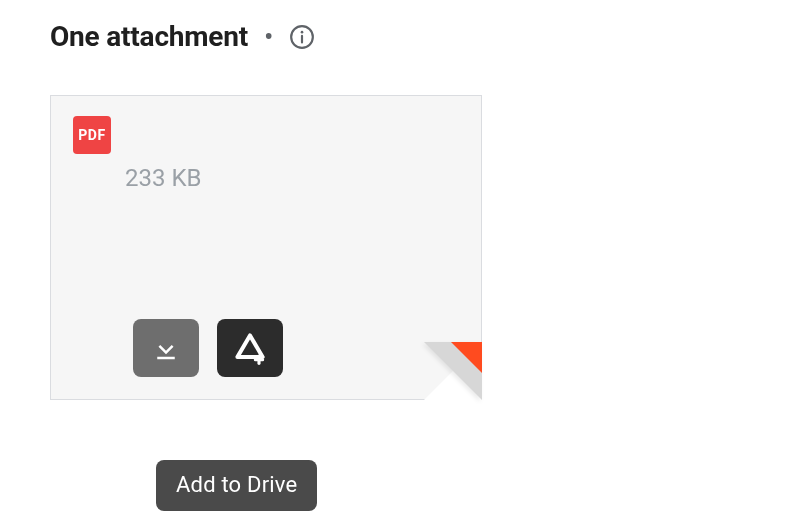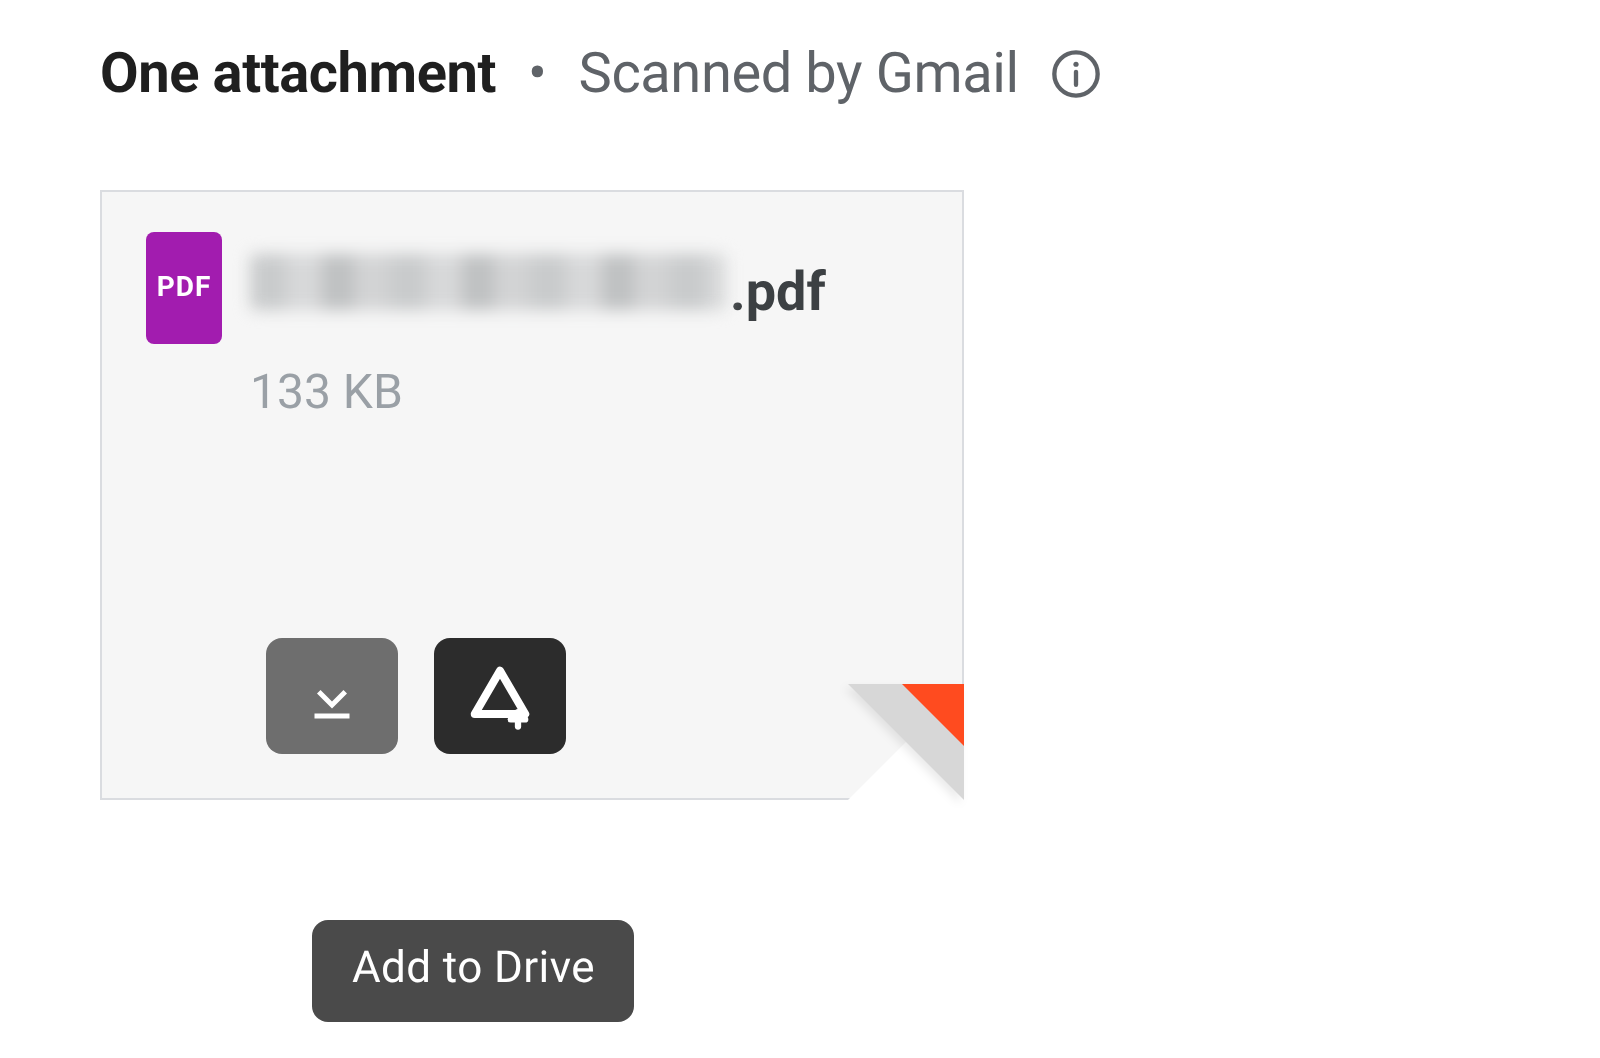"Scanned by Gmail" span.scanned { html: <span>Scanned by Gmail</span> -> none }
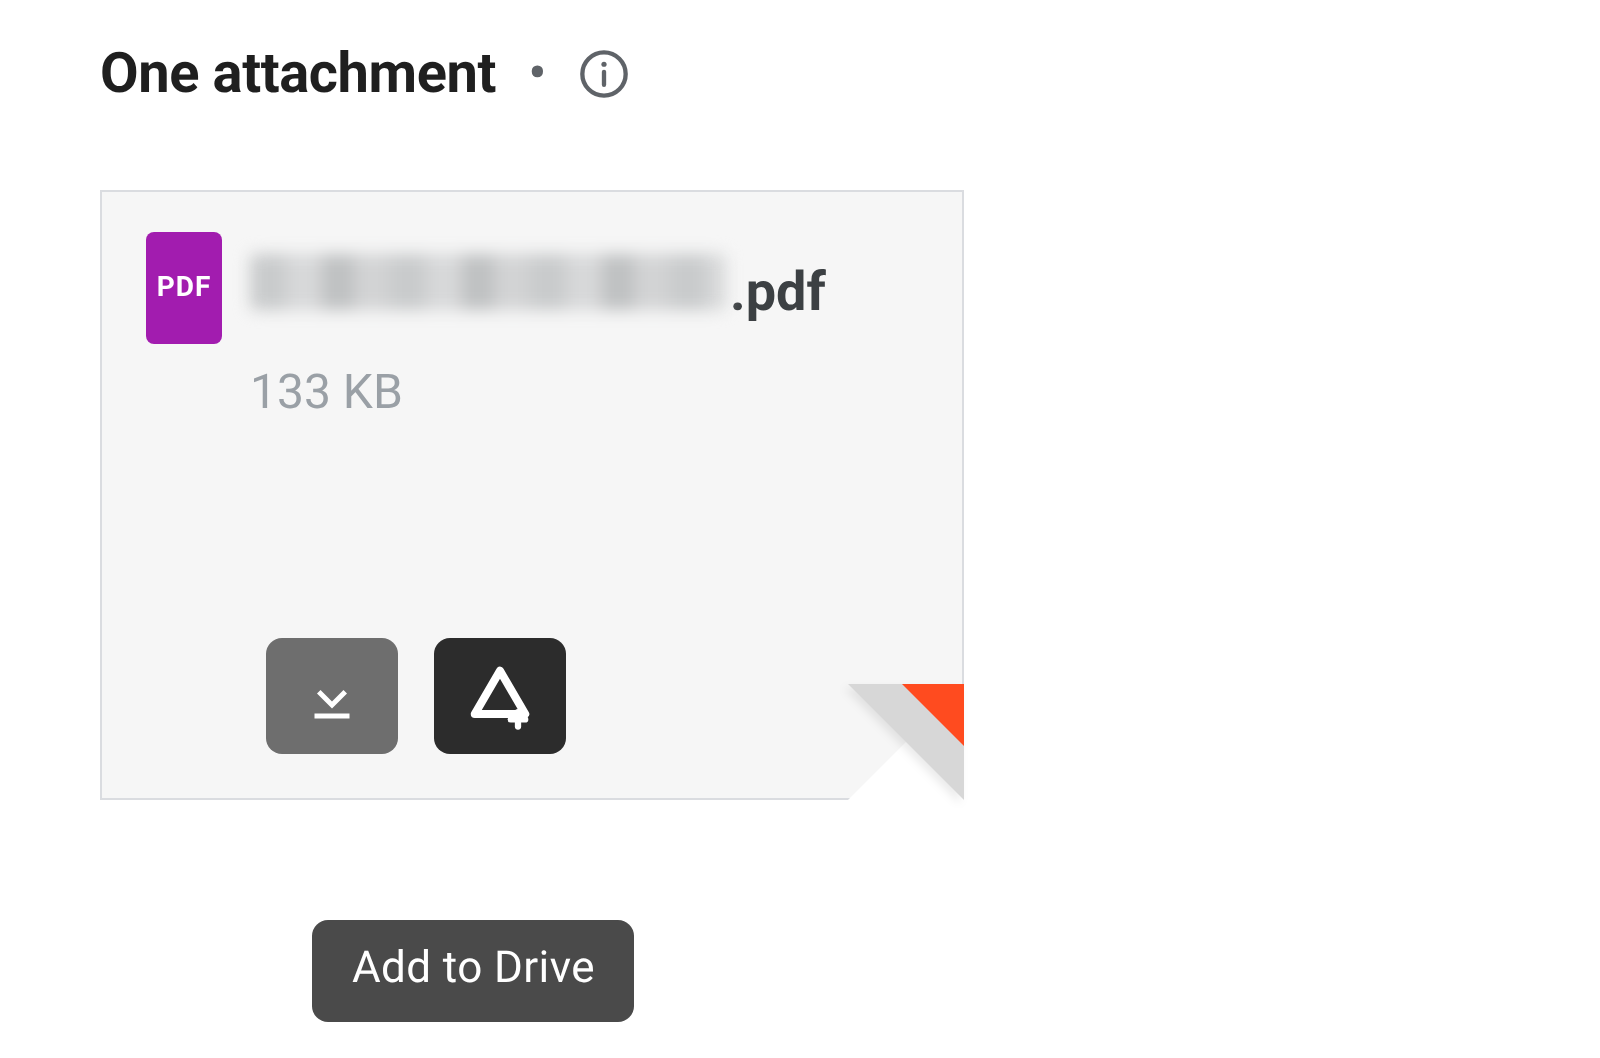"PDF" .pdf-badge { background: #a21caf -> #ef4444; height: 56px -> 38px }
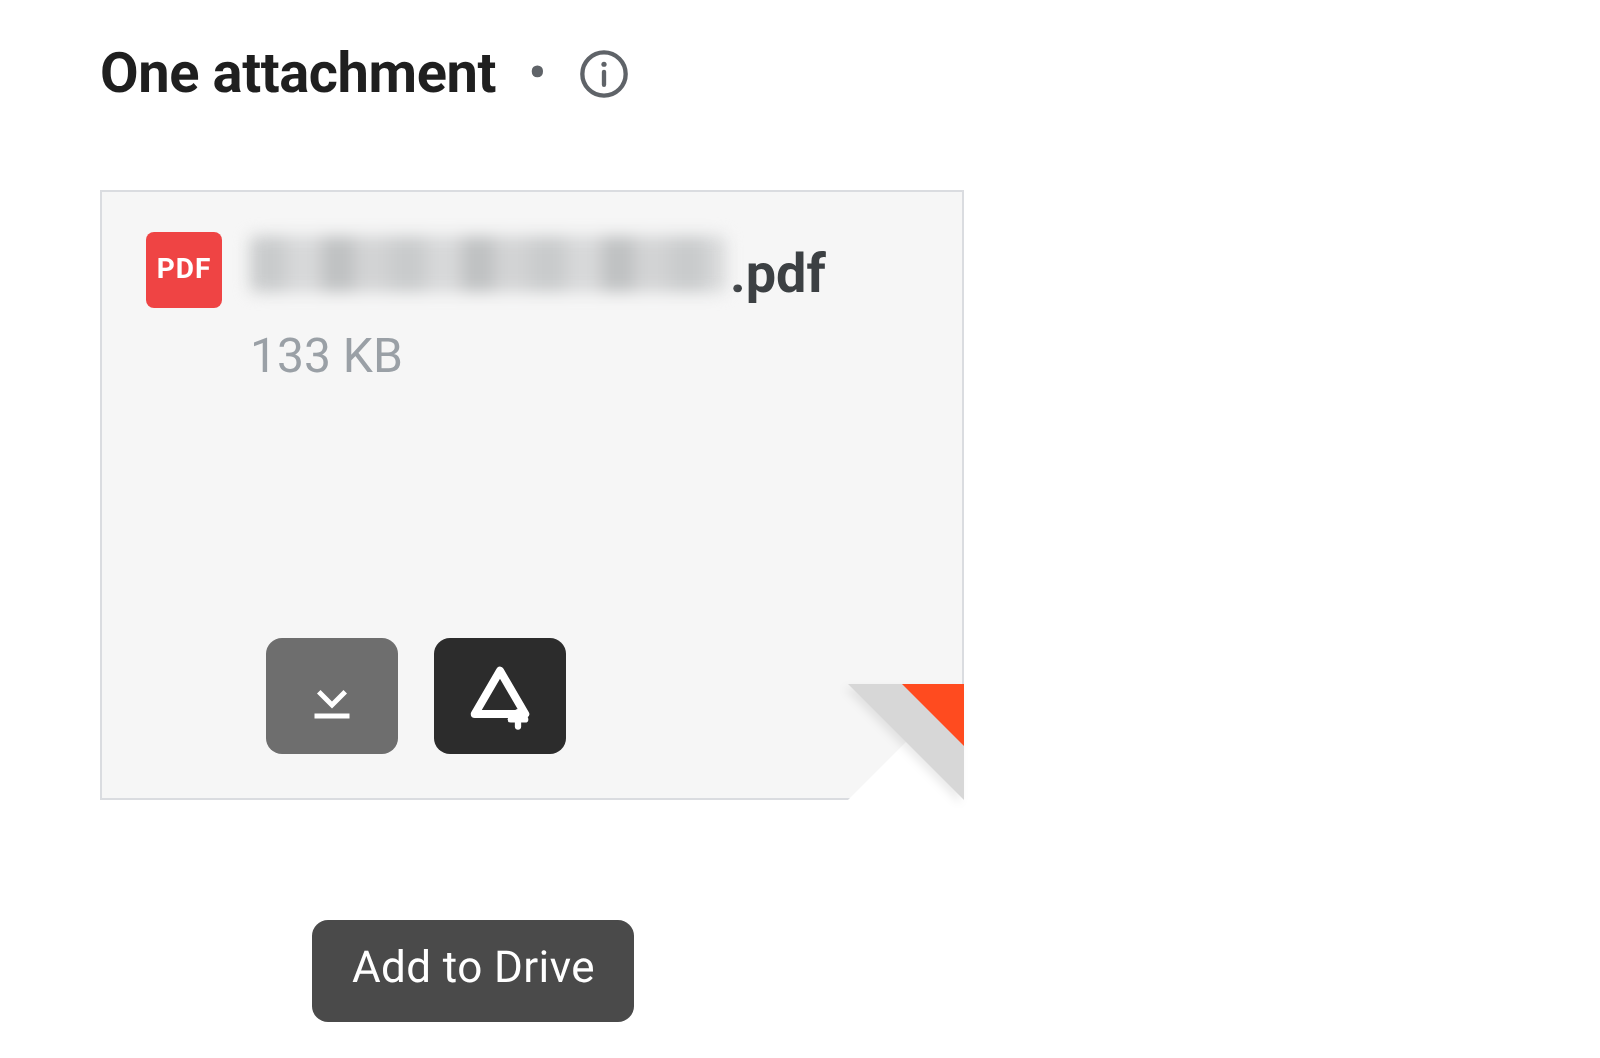".pdf" div.filename-wrap { html: <div> <div></div> <span>.pdf</span> </div> -> none }
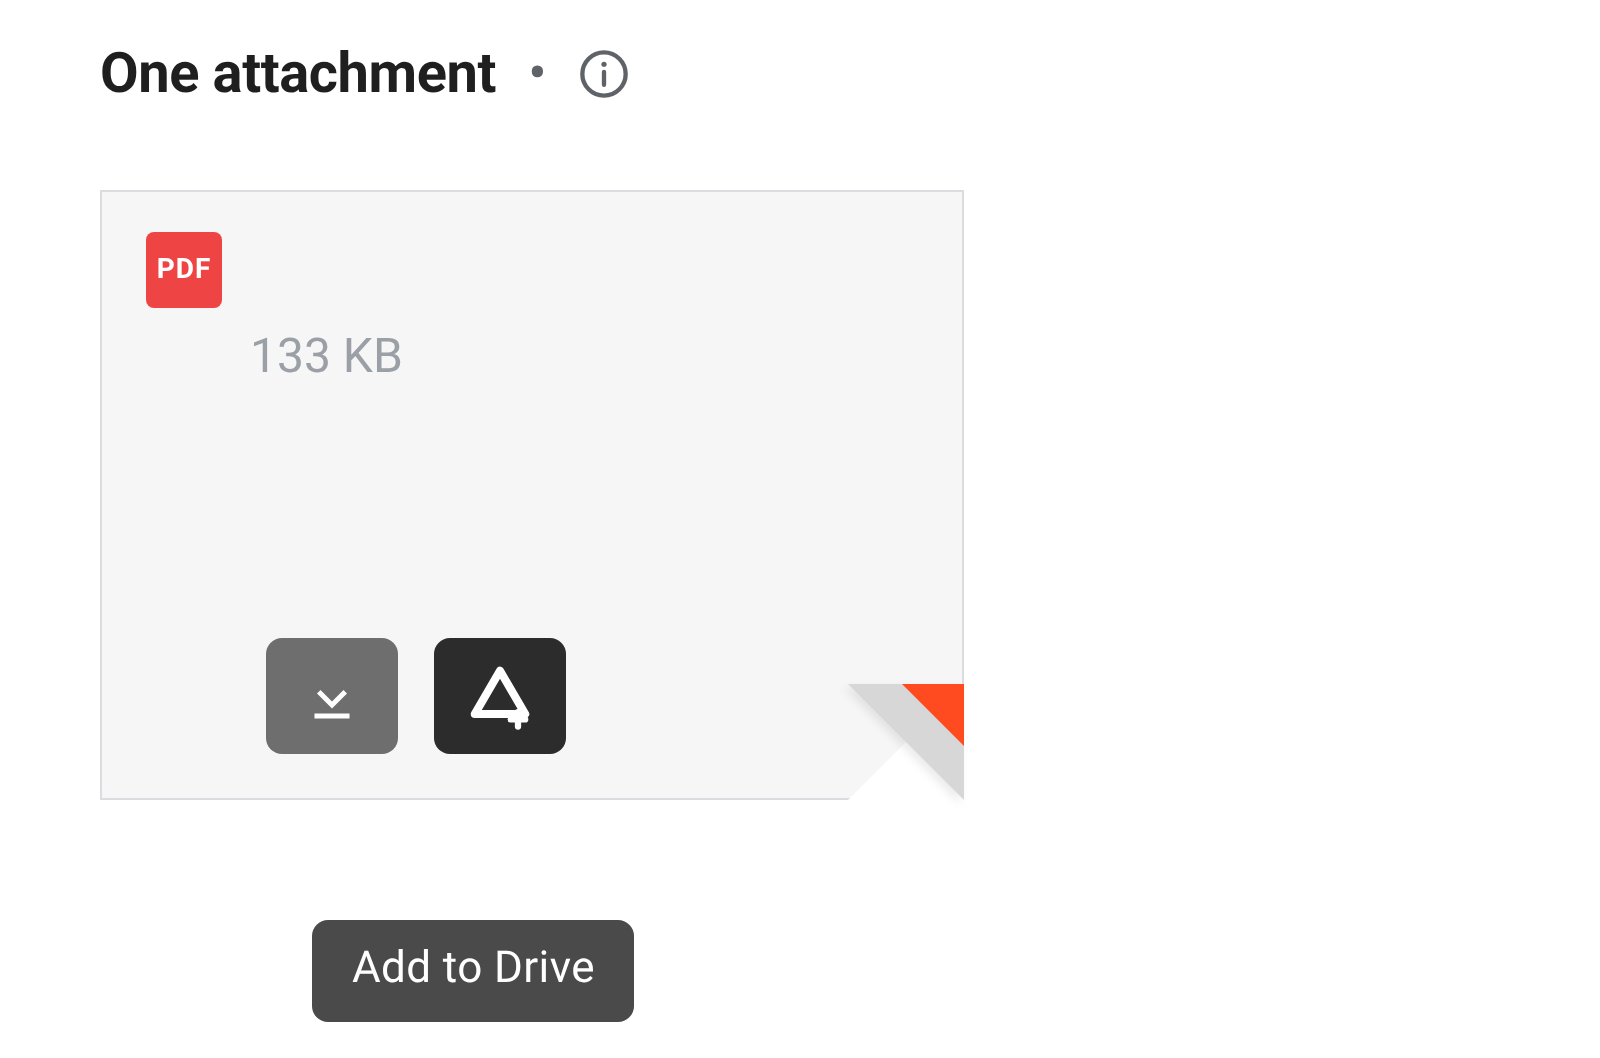"133 KB" div.size { text: 133 -> 233 }
